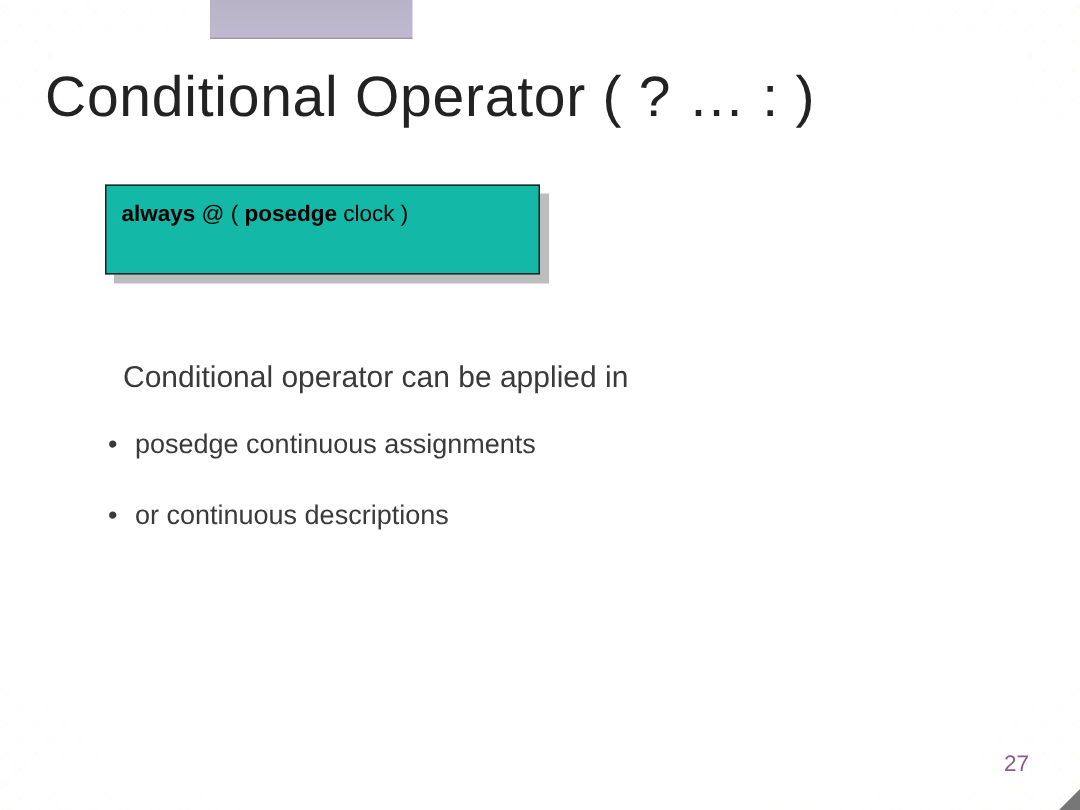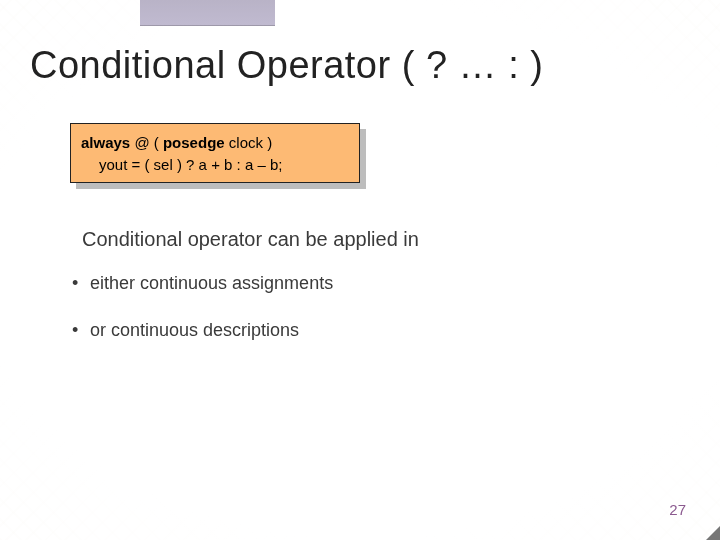"always @ ( posedge clock" .code-box { background: #fdba74 -> #14b8a6 }
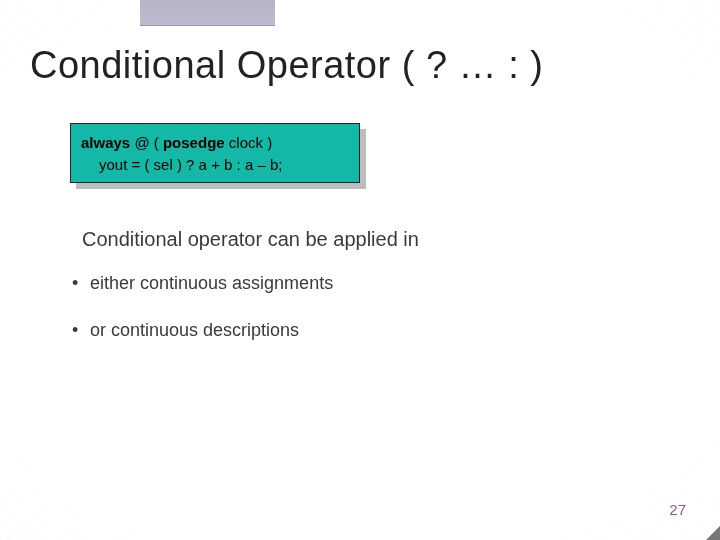"yout = ( sel )" div.code-line2 { html: <div>yout = ( sel ) ? a + b : a – b;</div> -> none }
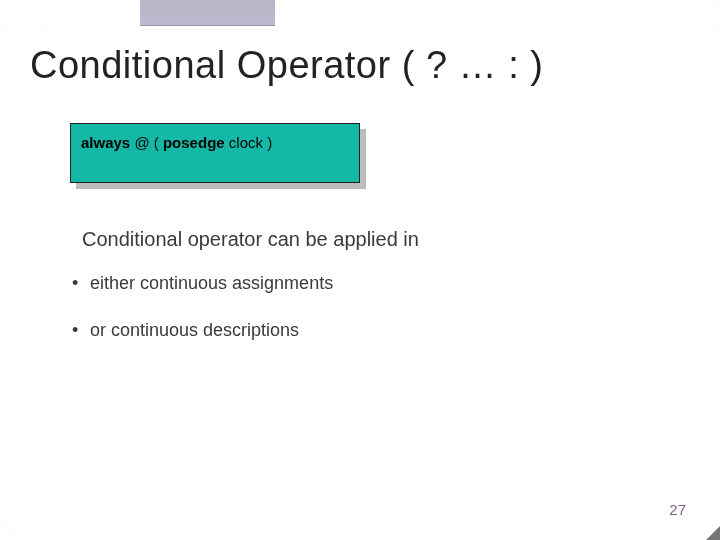"Conditional operator can be applied" .body-text { margin-top: 45px -> 58px }
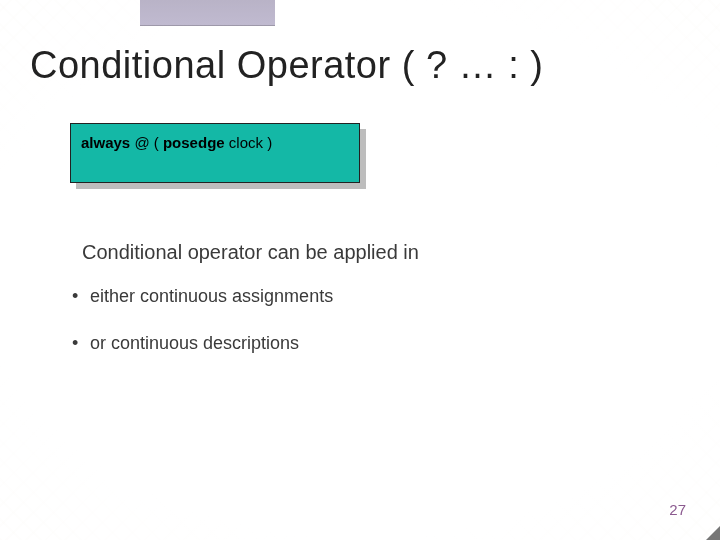"either continuous assignments" li { text: either -> posedge }
